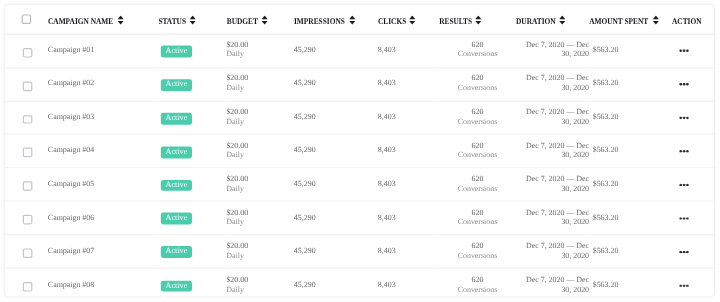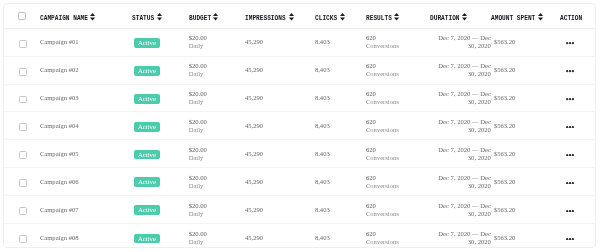"CAMPAIGN NAME" thead th { font-family: Liberation Mono, monospace -> none }
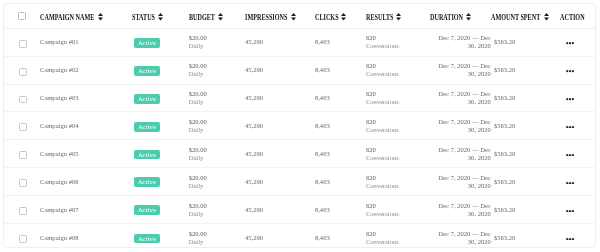"RESULTS" .c-results { text-align: none -> center }
